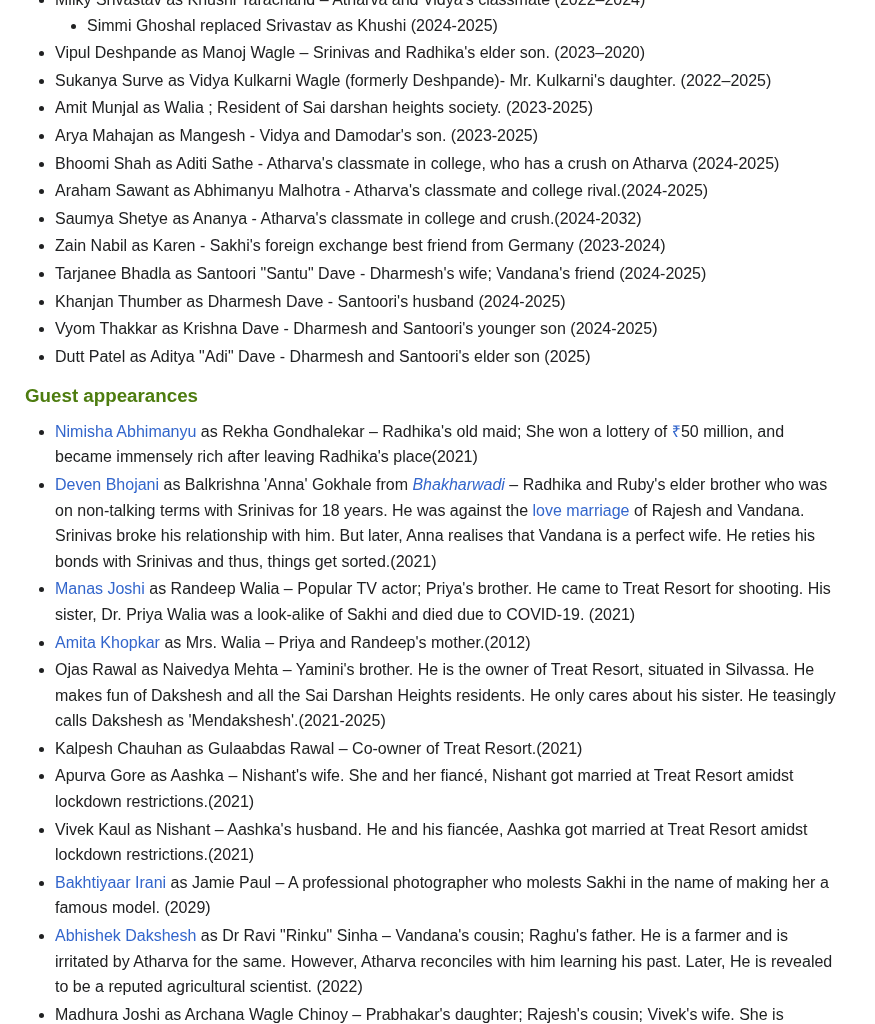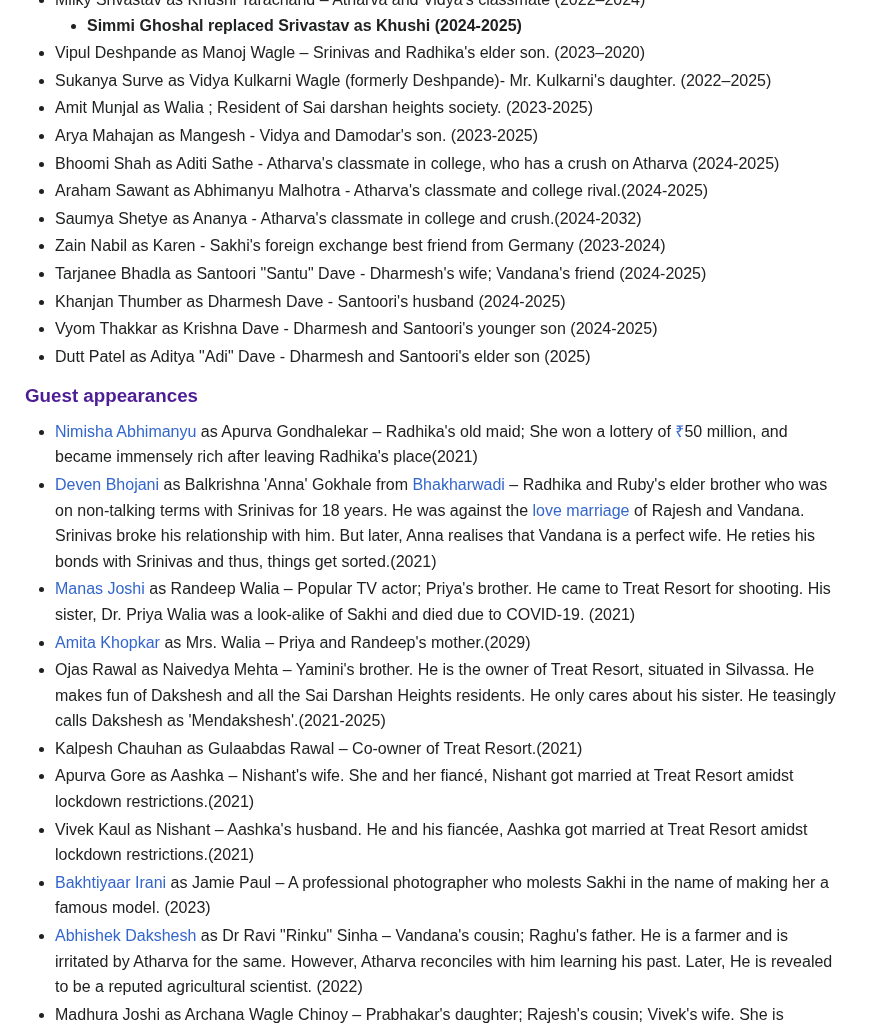"Simmi Ghoshal replaced Srivastav as" ul.wlist ul { font-weight: bold -> none }
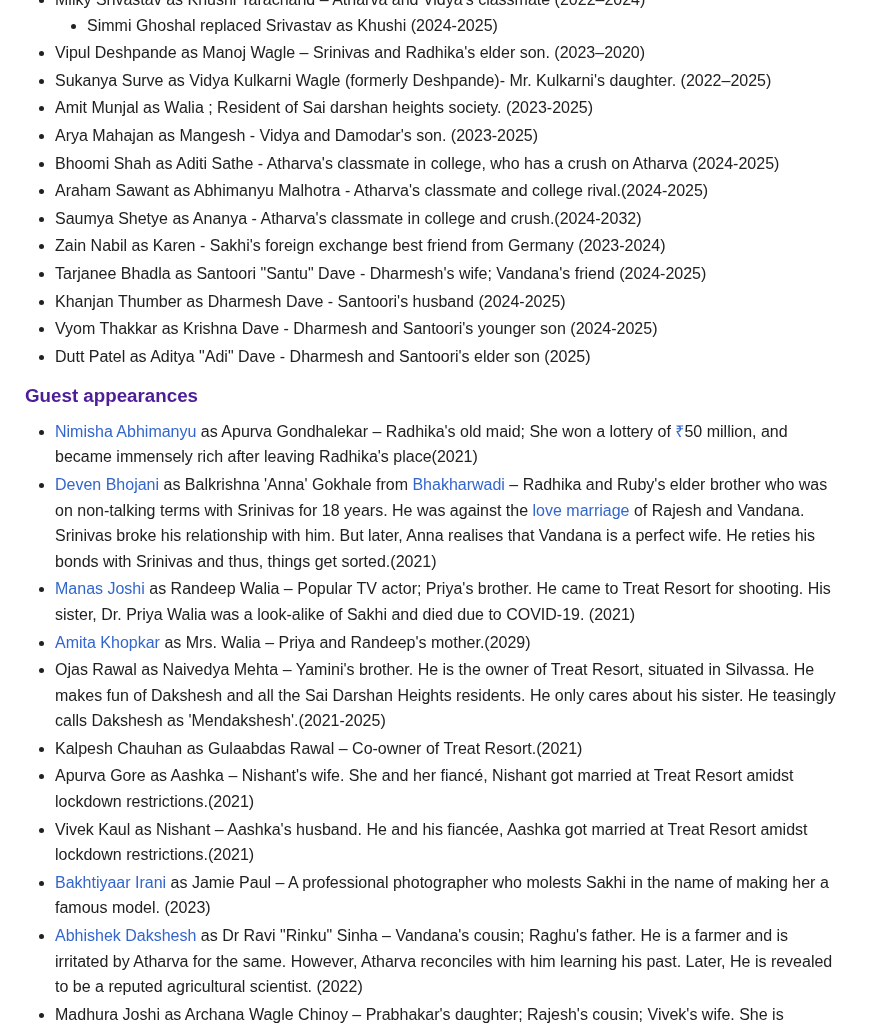"Guest appearances" h3.section-heading { color: #4c1d95 -> #4d7c0f }
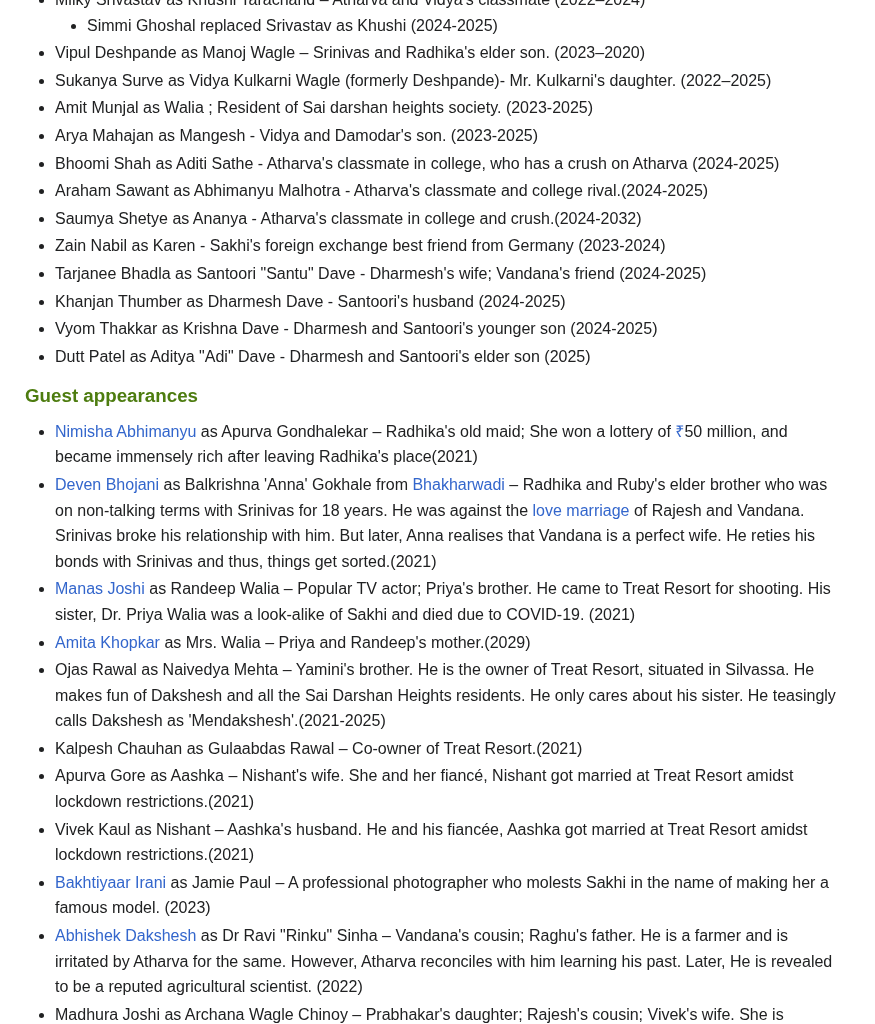"as Apurva Gondhalekar – Radhika's" span { text: Apurva -> Rekha }
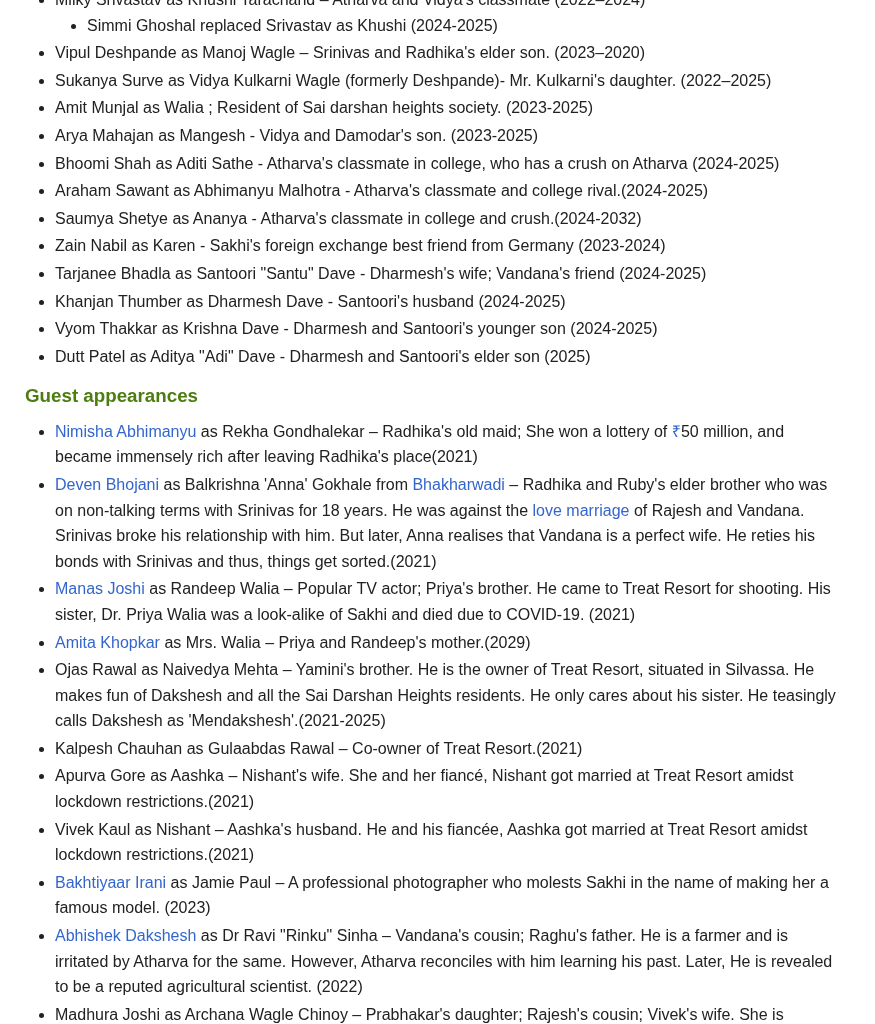"Bhakharwadi" a.wlink.it { font-style: none -> italic }
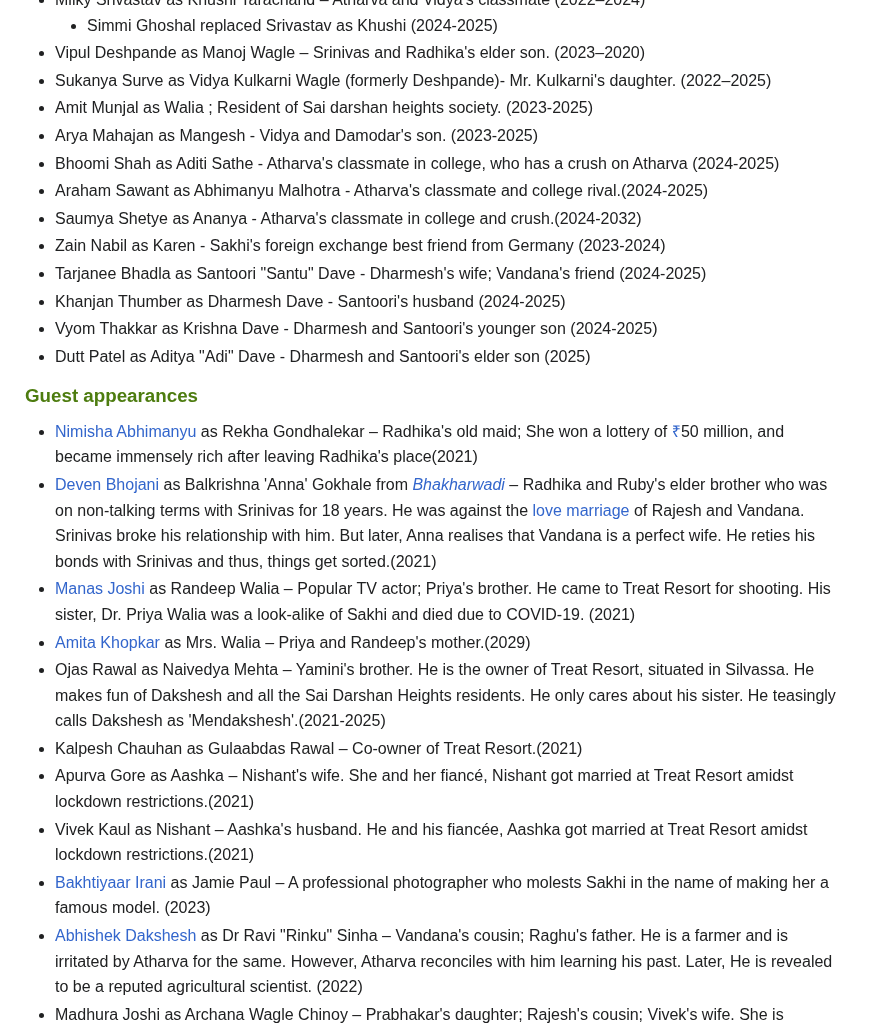"as Mrs. Walia – Priya" span { text: 2029 -> 2012 }
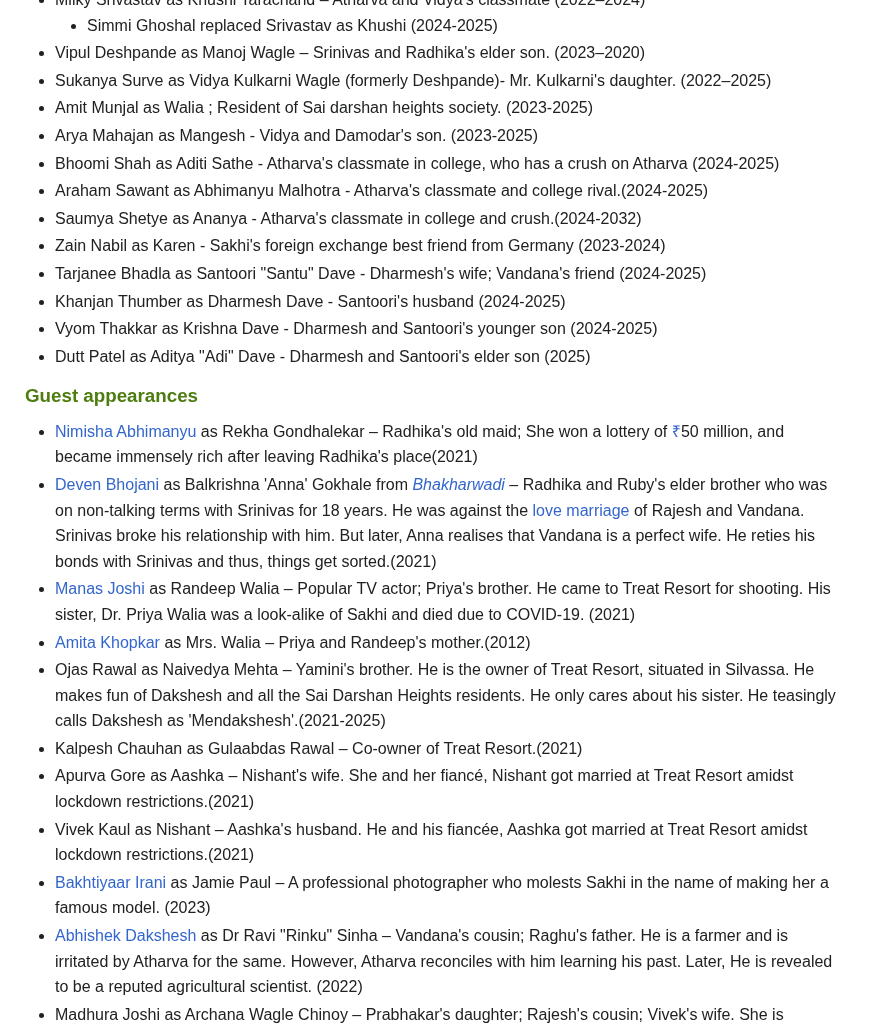"as Jamie Paul – A" span { text: 2023 -> 2029 }
